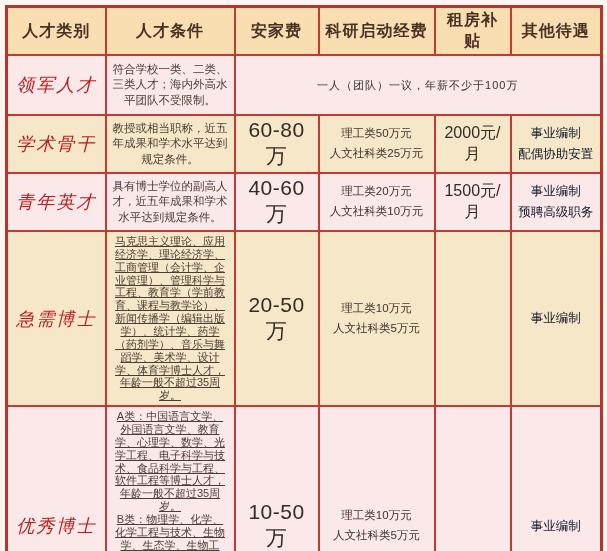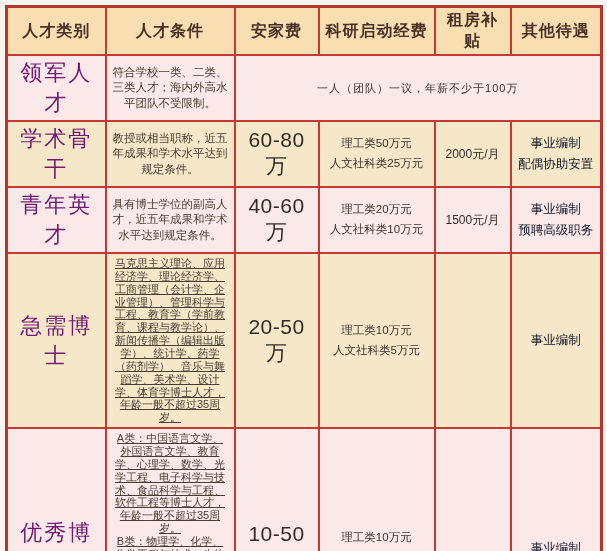"领军人才" .cell-category { color: #701a75 -> #b91c1c; font-size: 22px -> 18px; font-style: none -> italic }
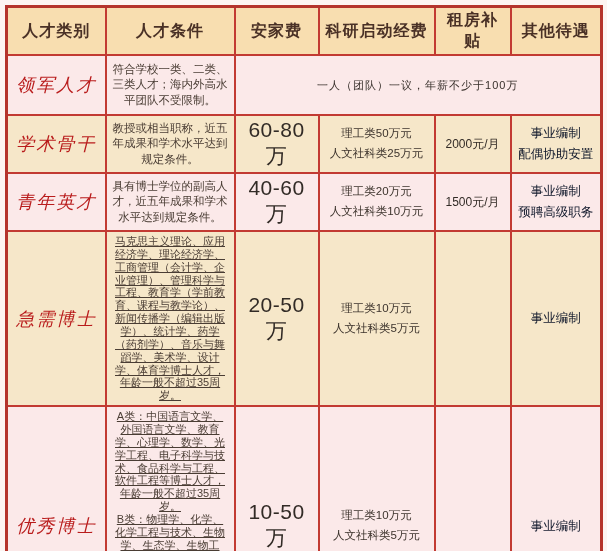"2000元/月" .cell-housing { font-size: 12px -> 16px }
